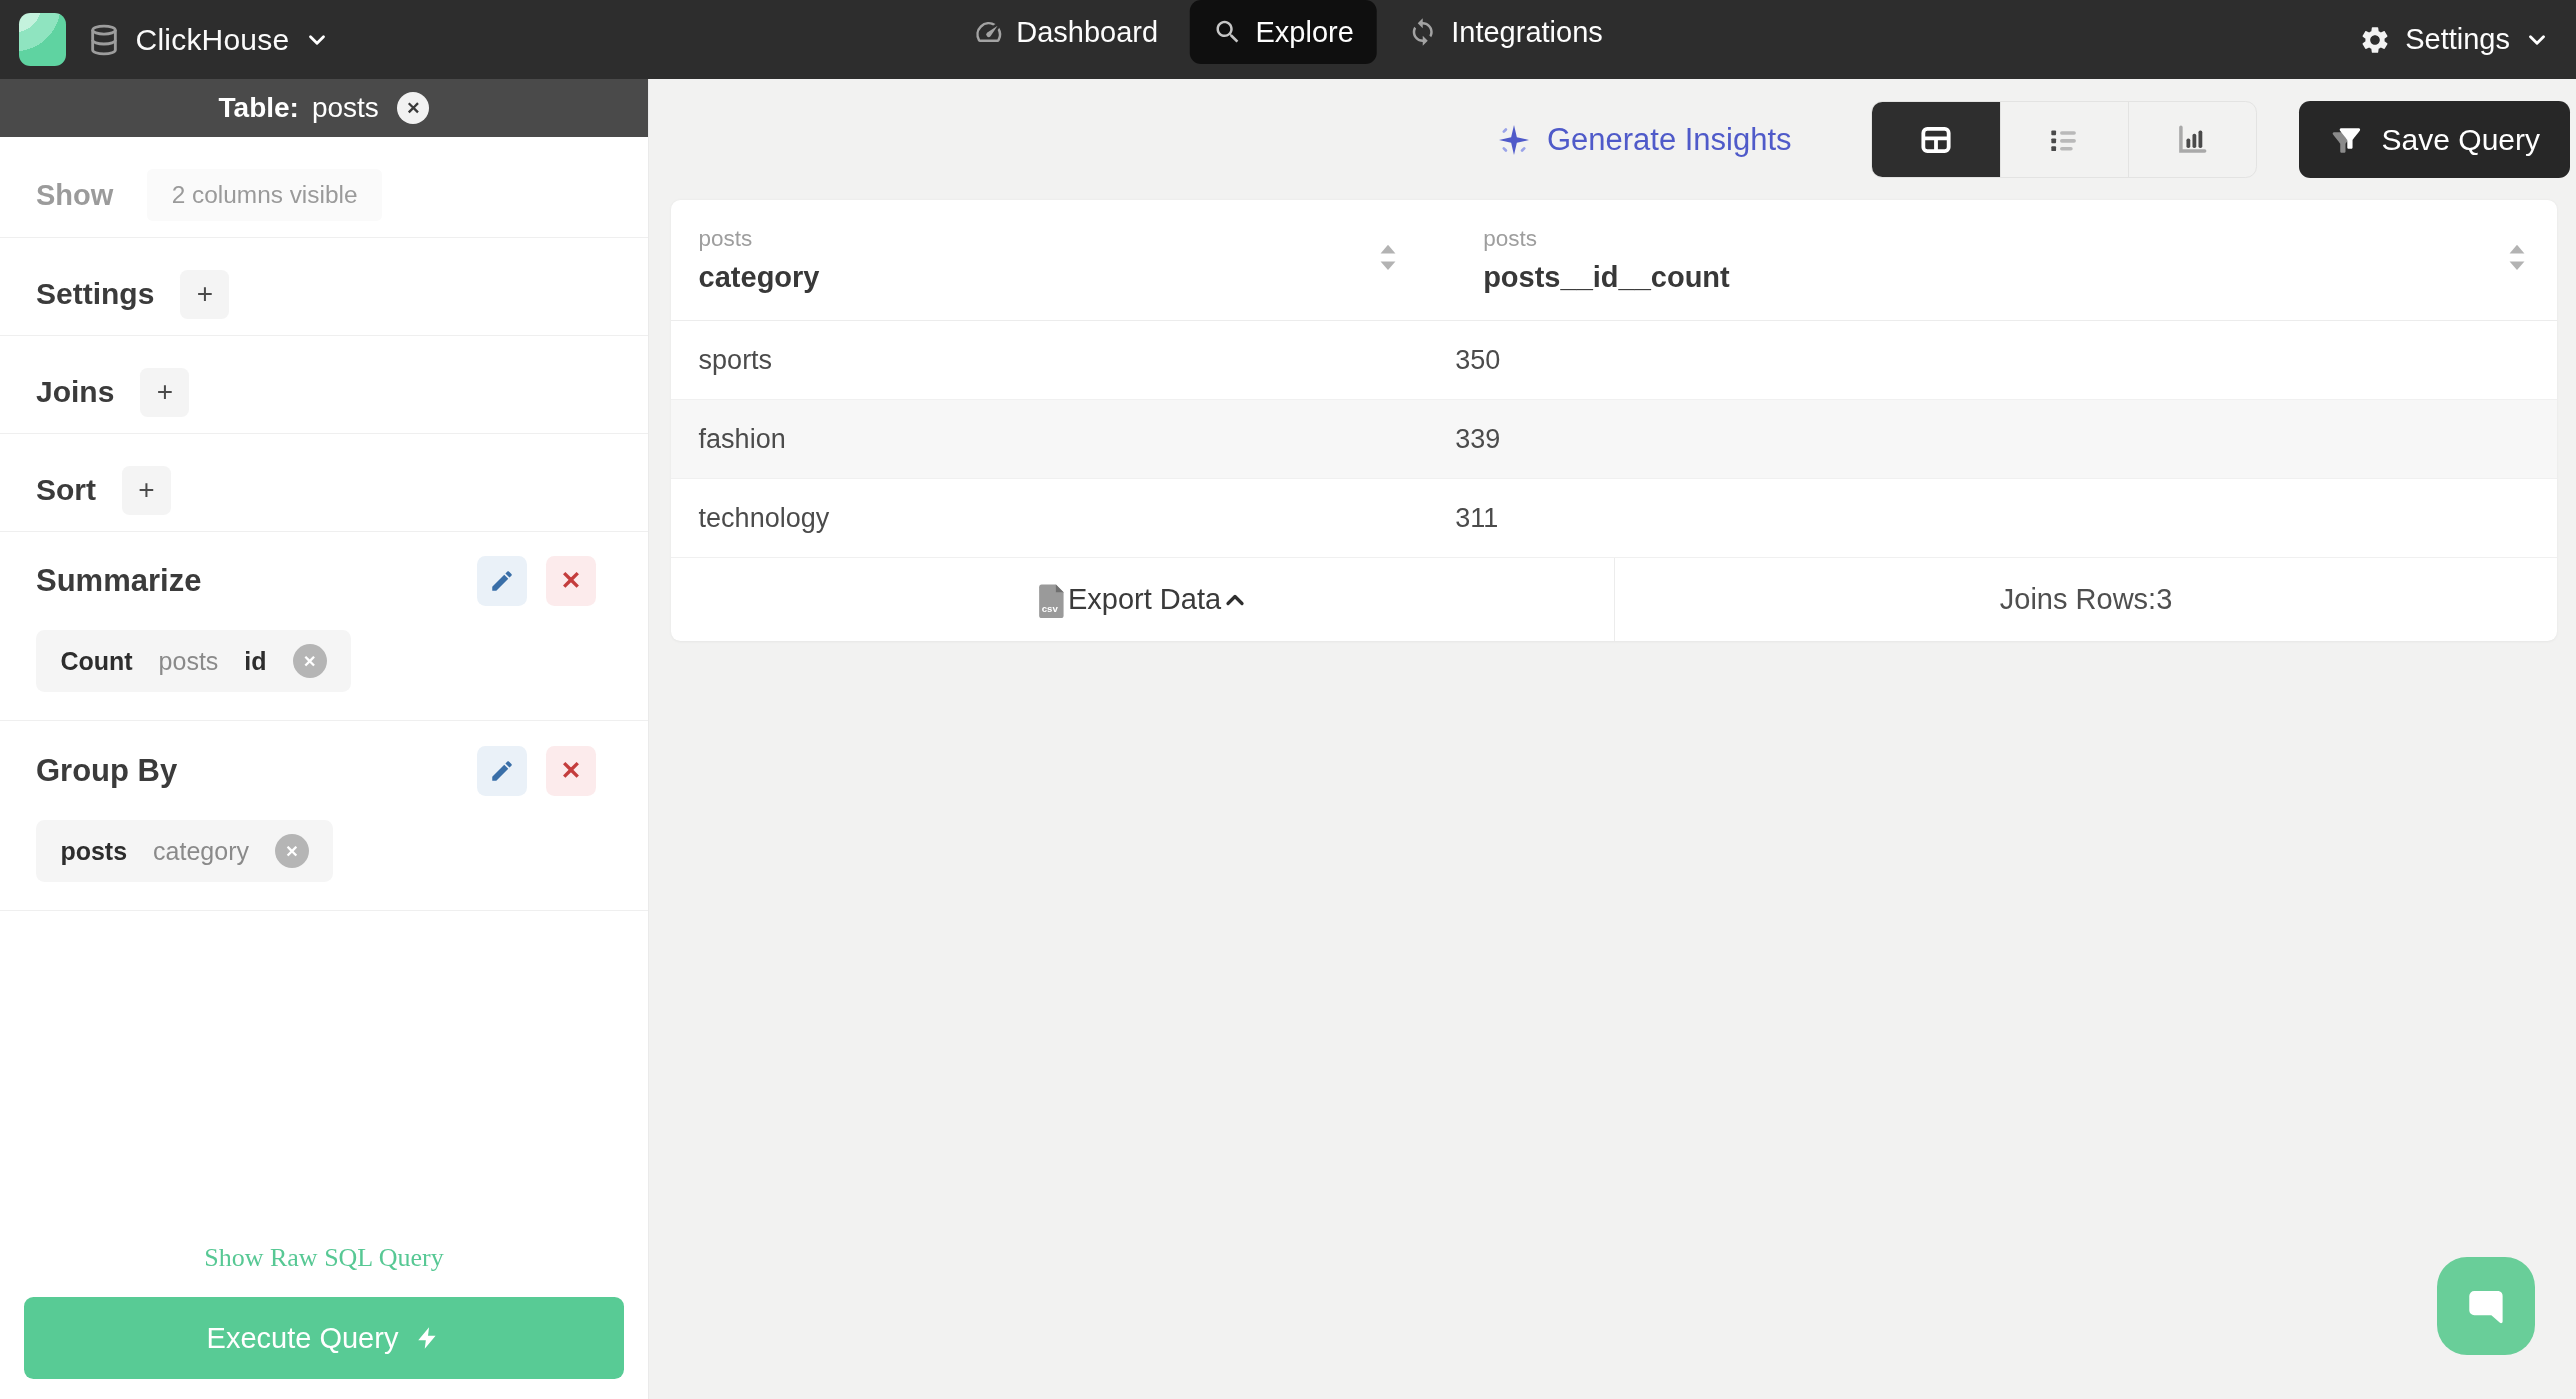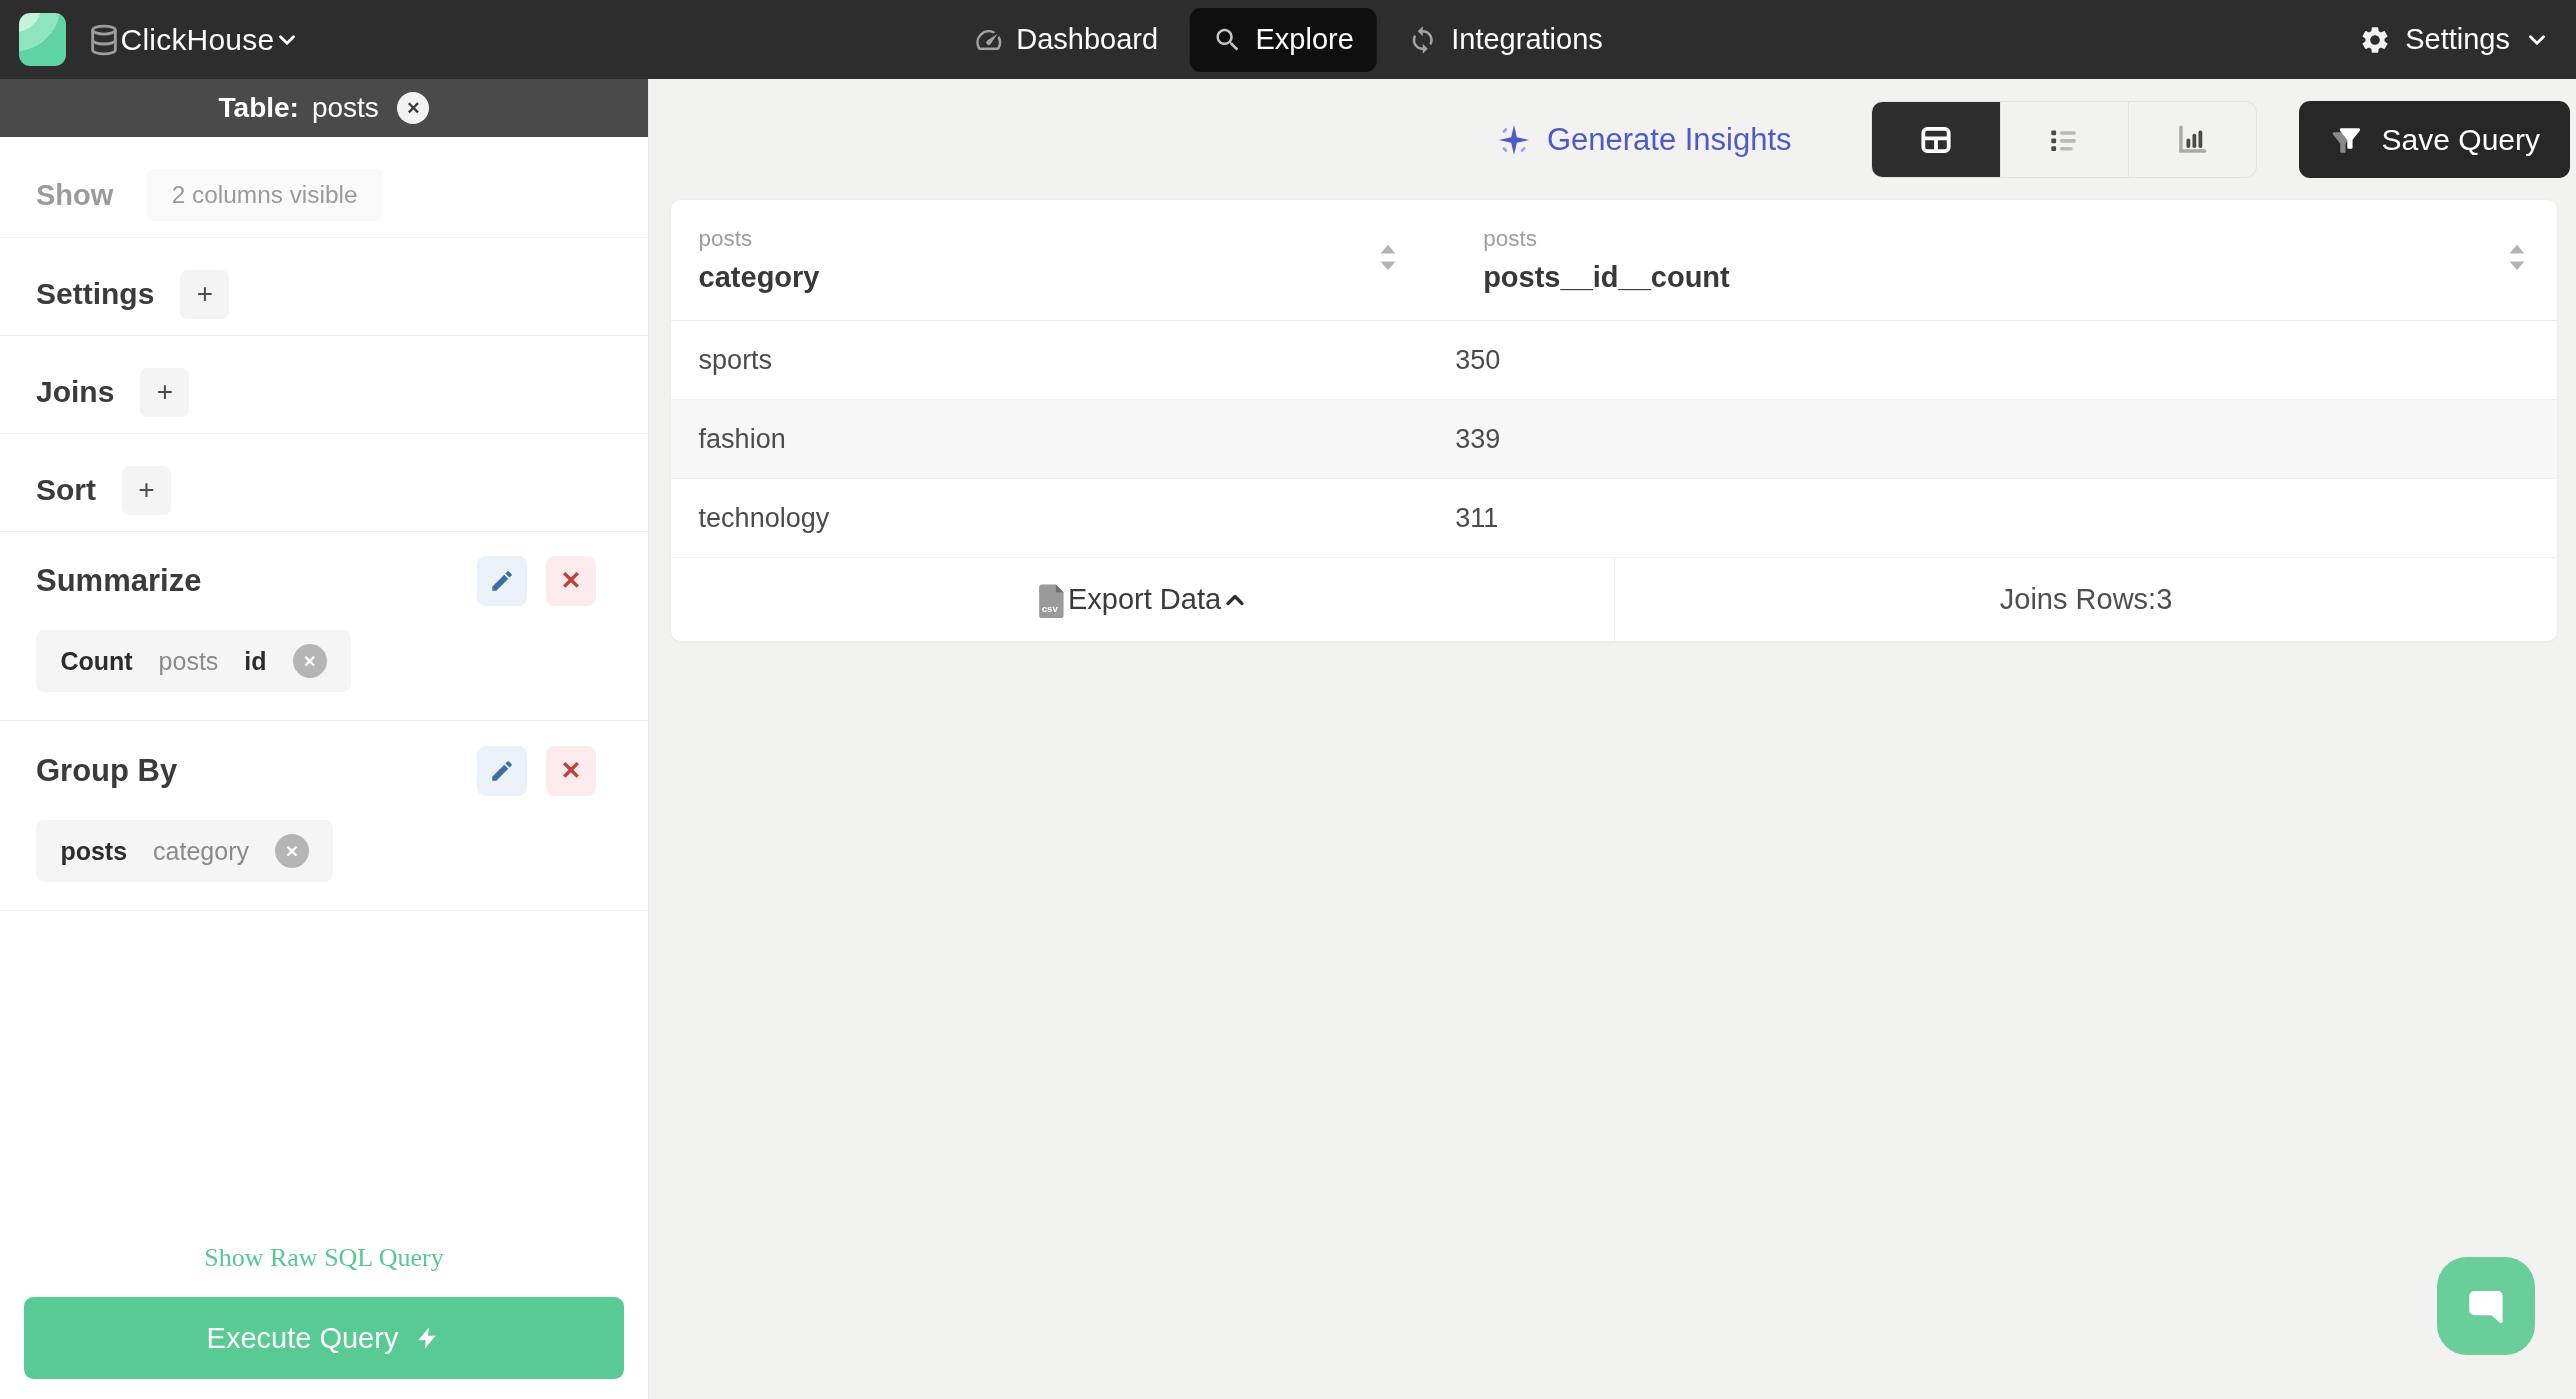"ClickHouse" .brand-wrap { gap: none -> 15px }
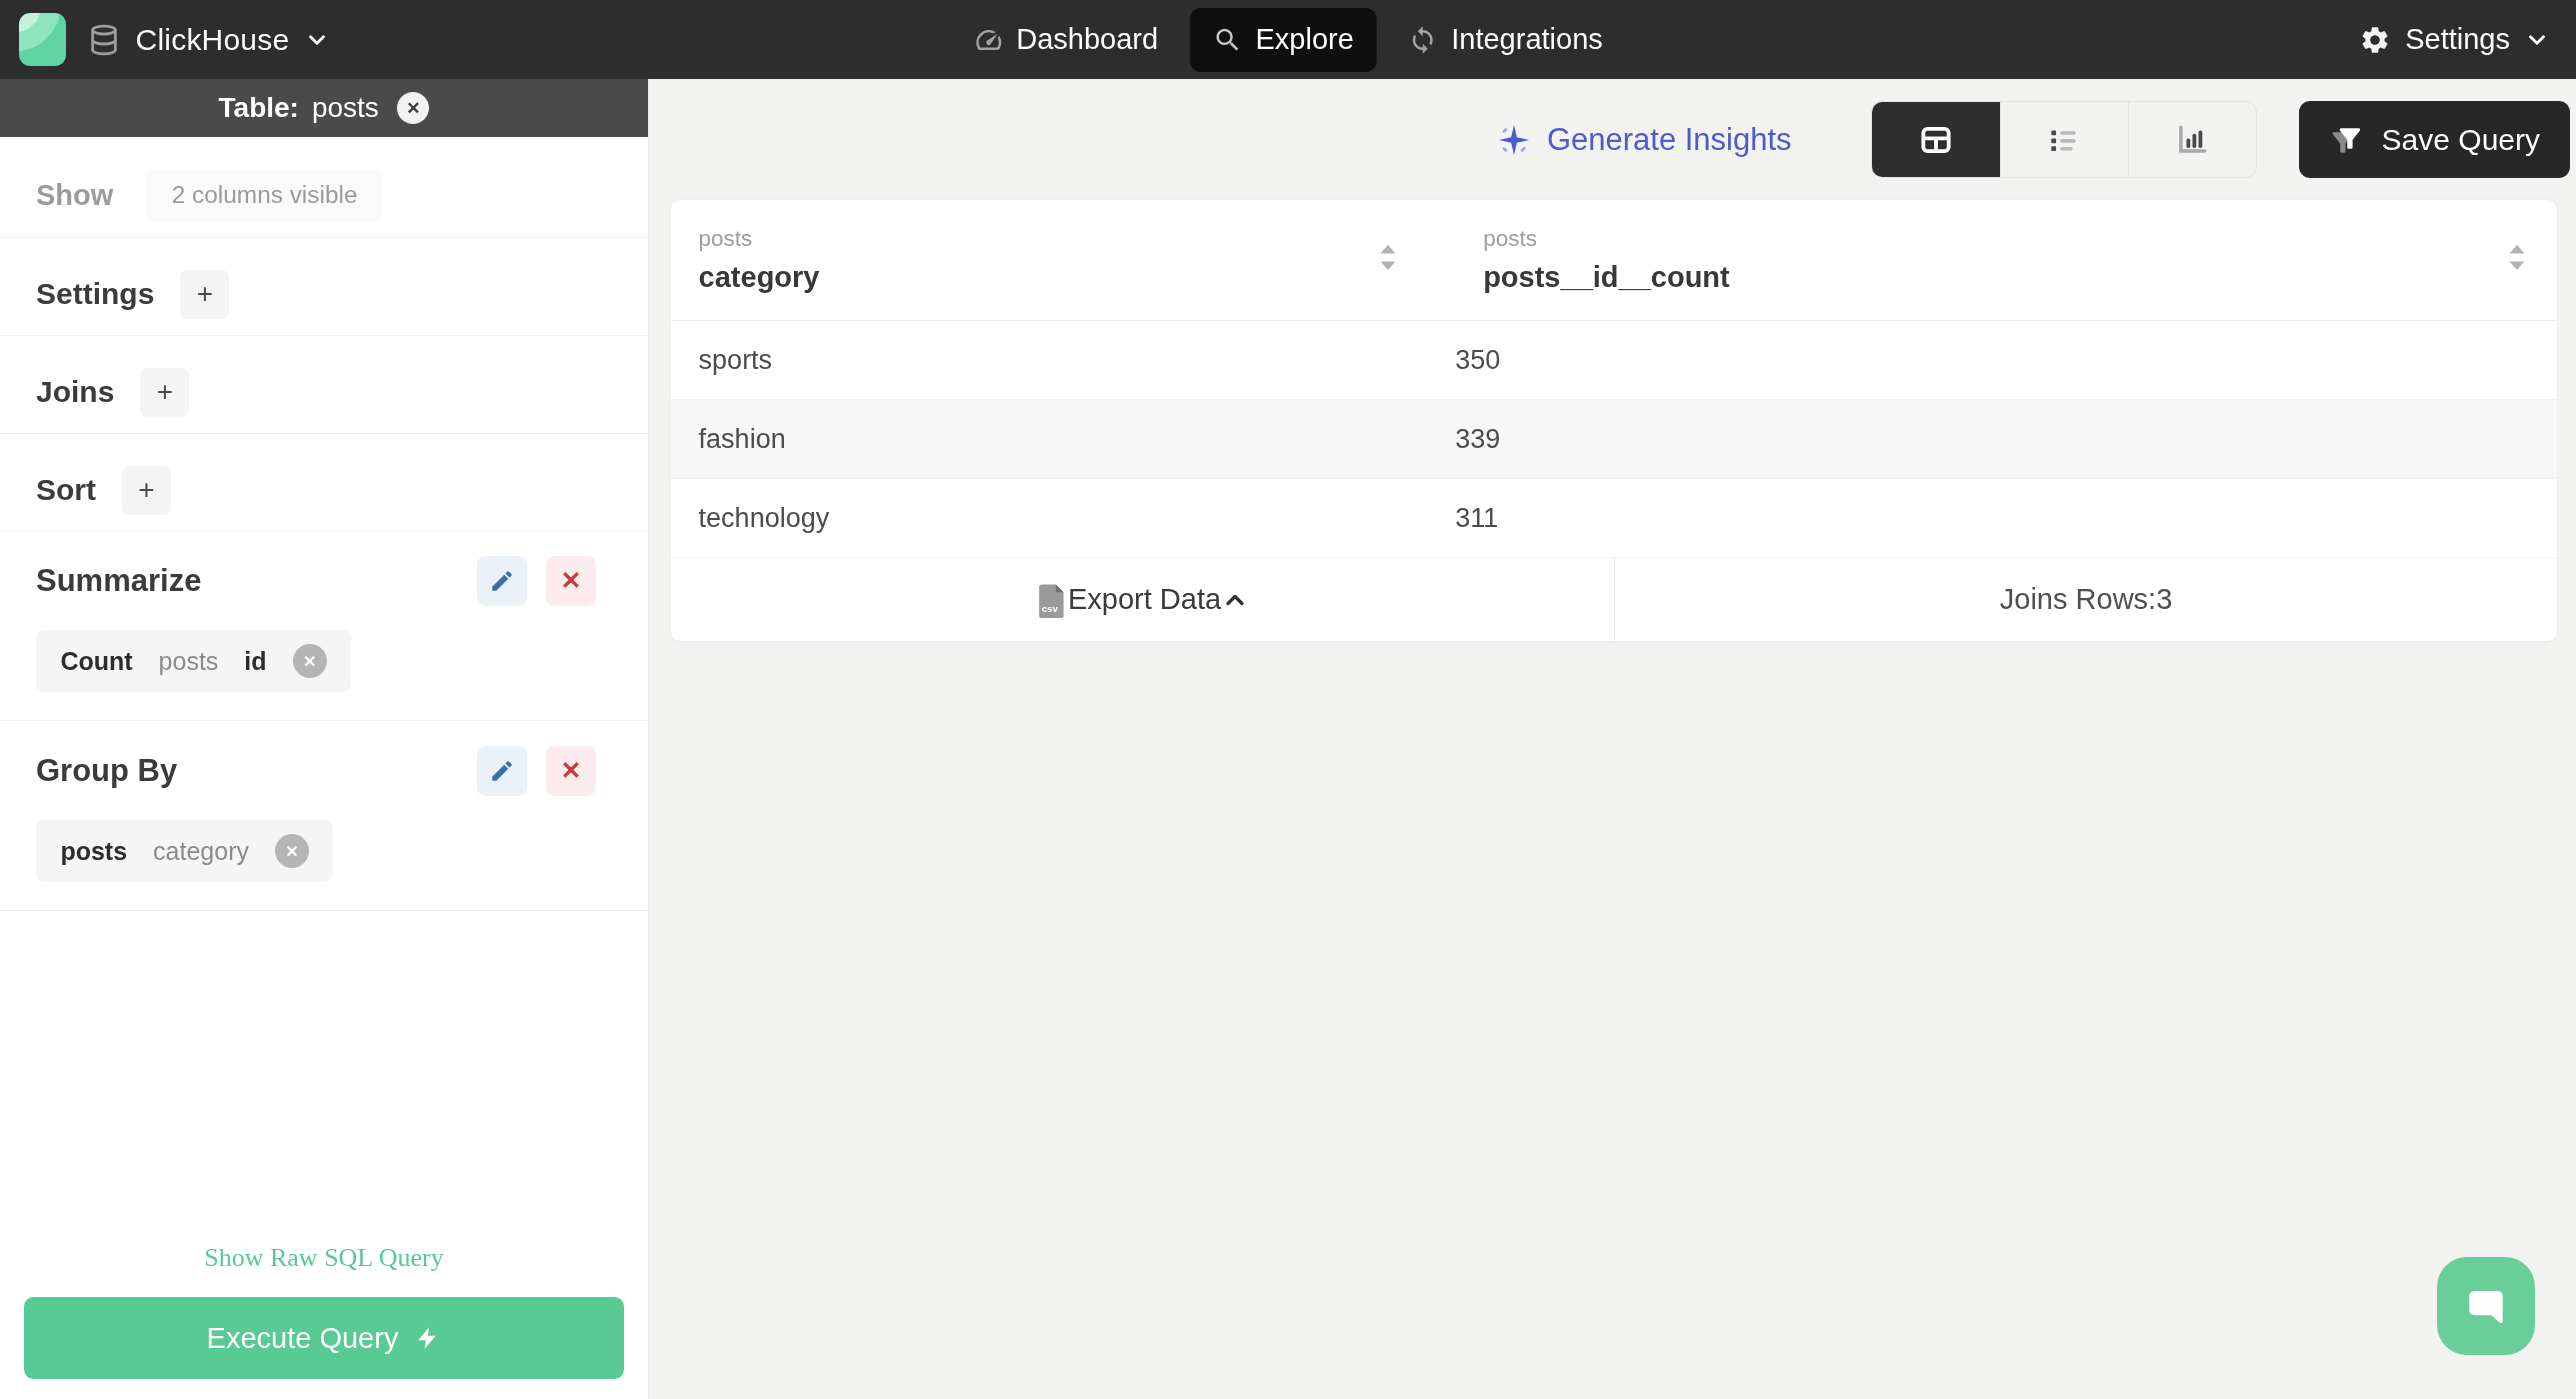"Dashboard" .nav-center { align-items: center -> none }
